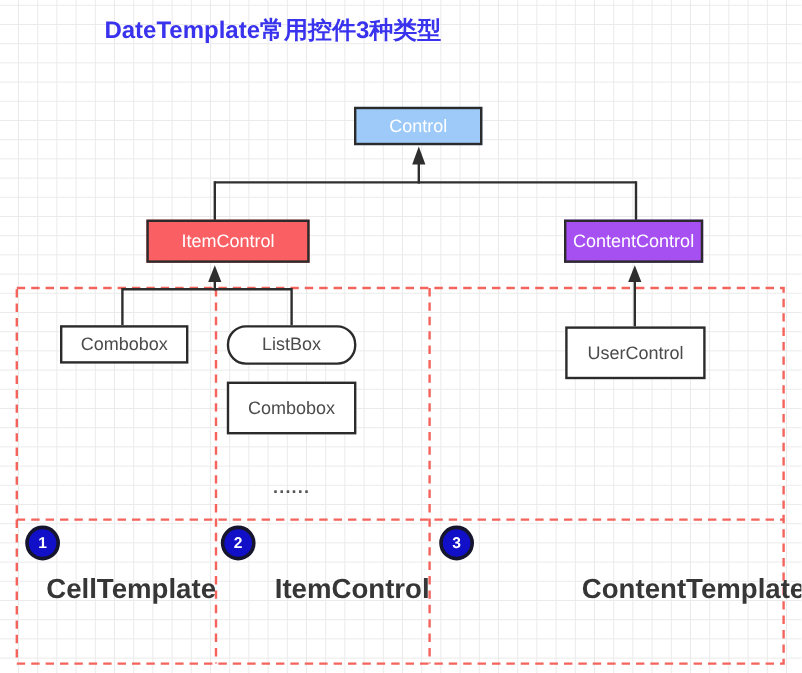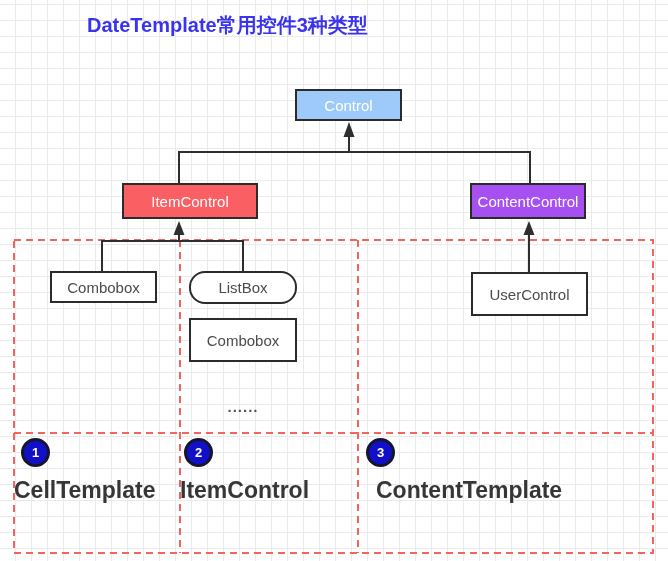"CellTemplate" .section-label { text-align: left -> right }
